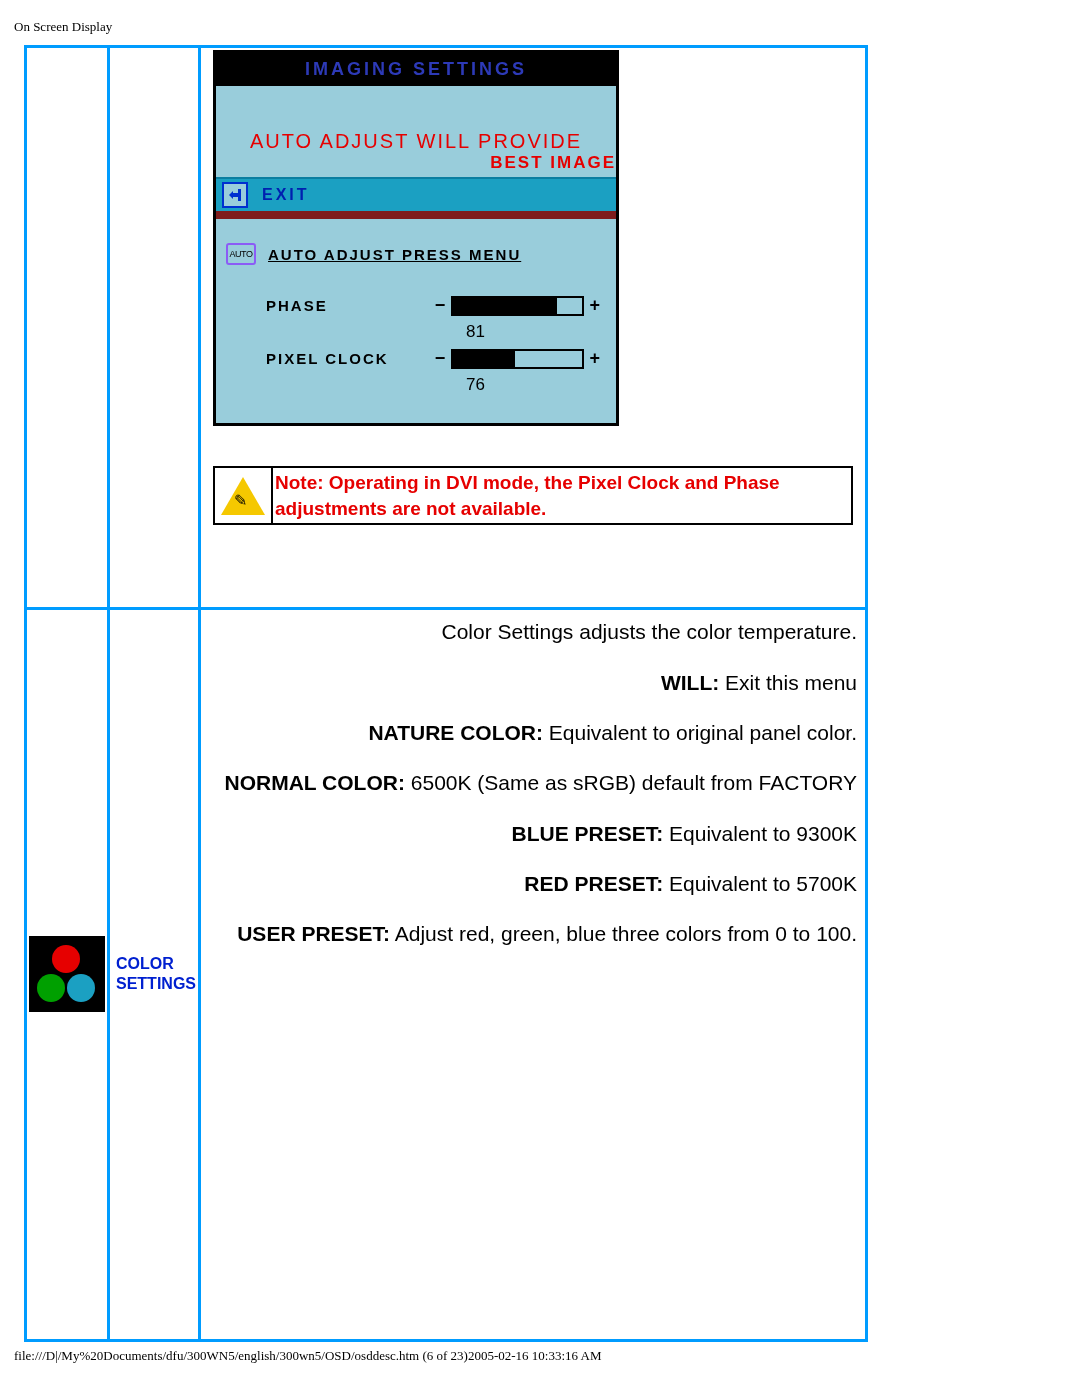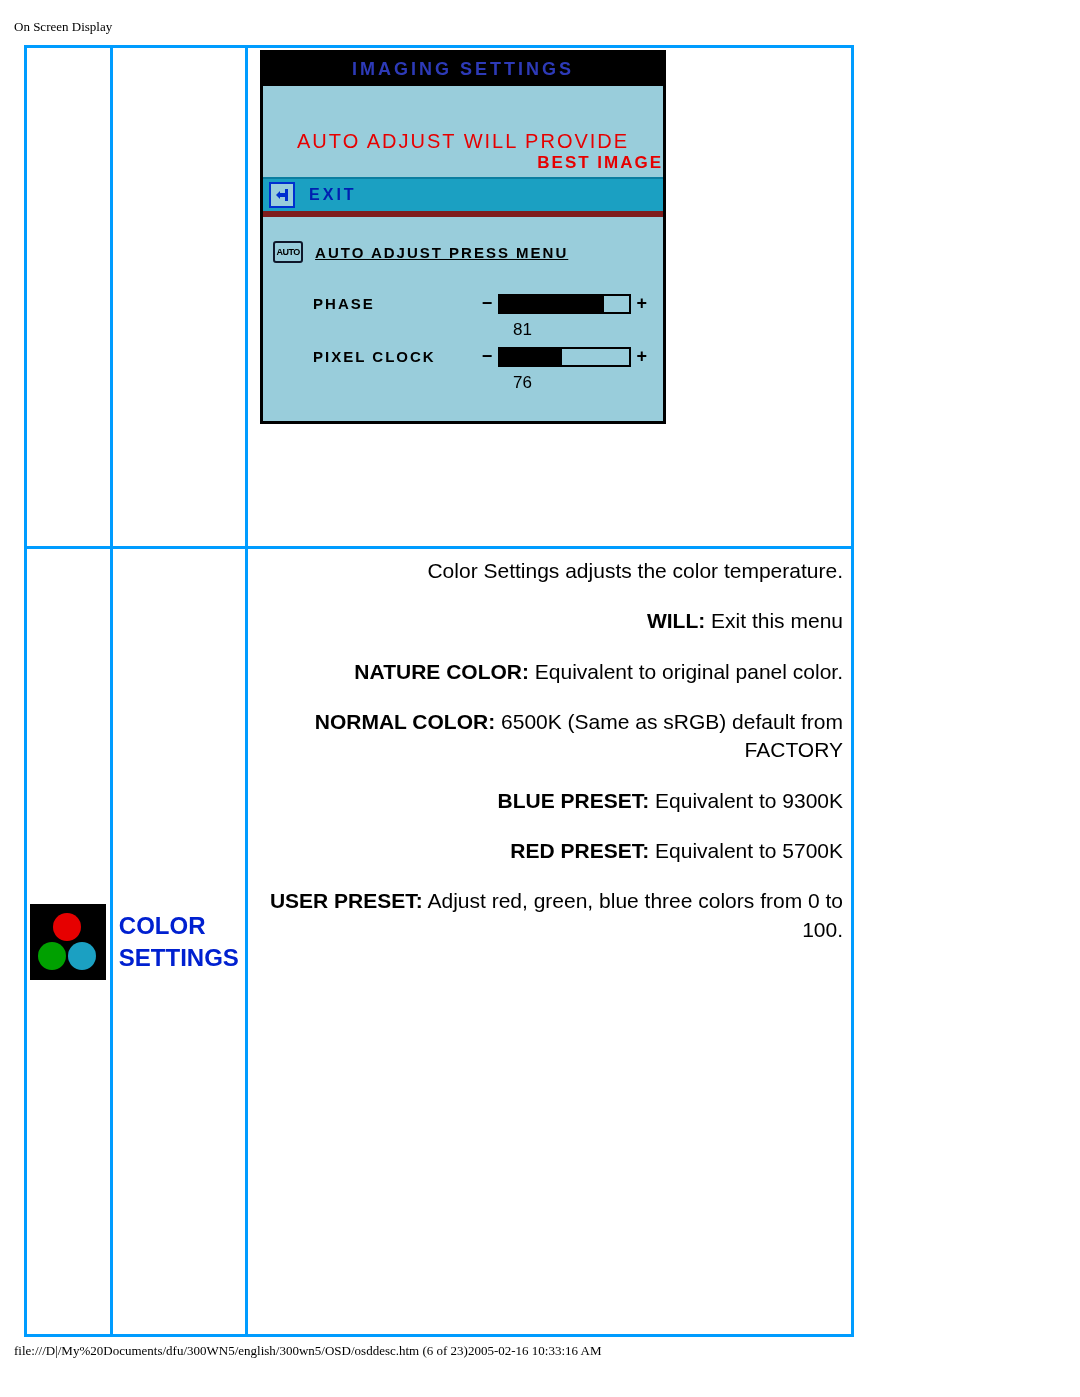"IMAGING SETTINGS" table.main { width: 830px -> 714px }
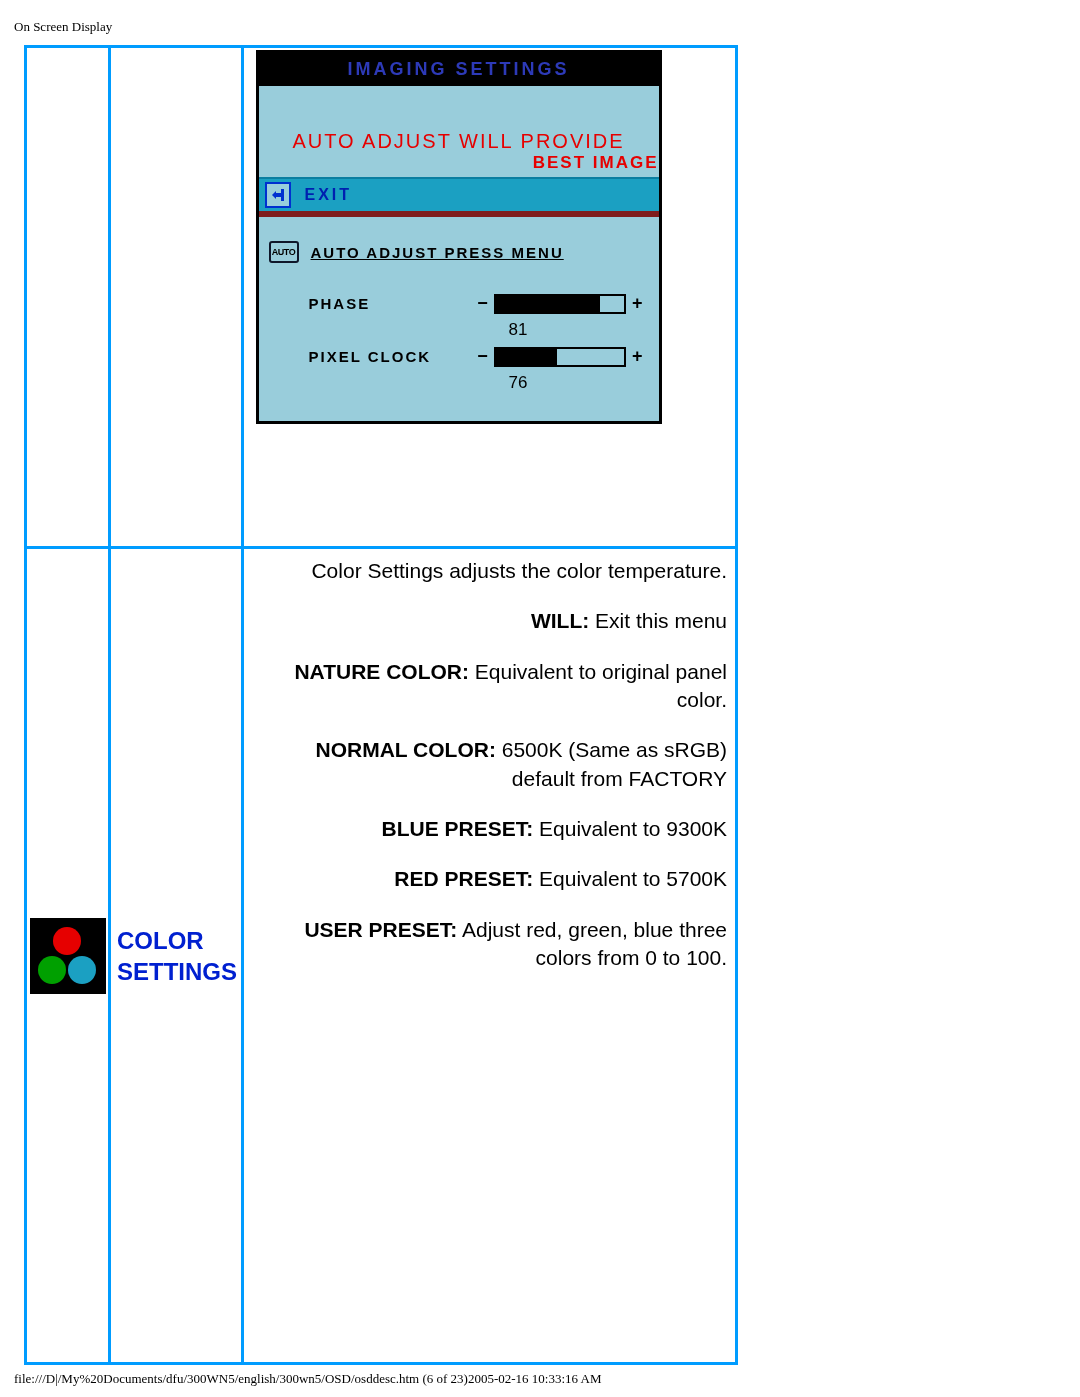"EXIT" .osd-exit-row { border-bottom: 6px solid #7f1d1d -> 8px solid #7f1d1d }
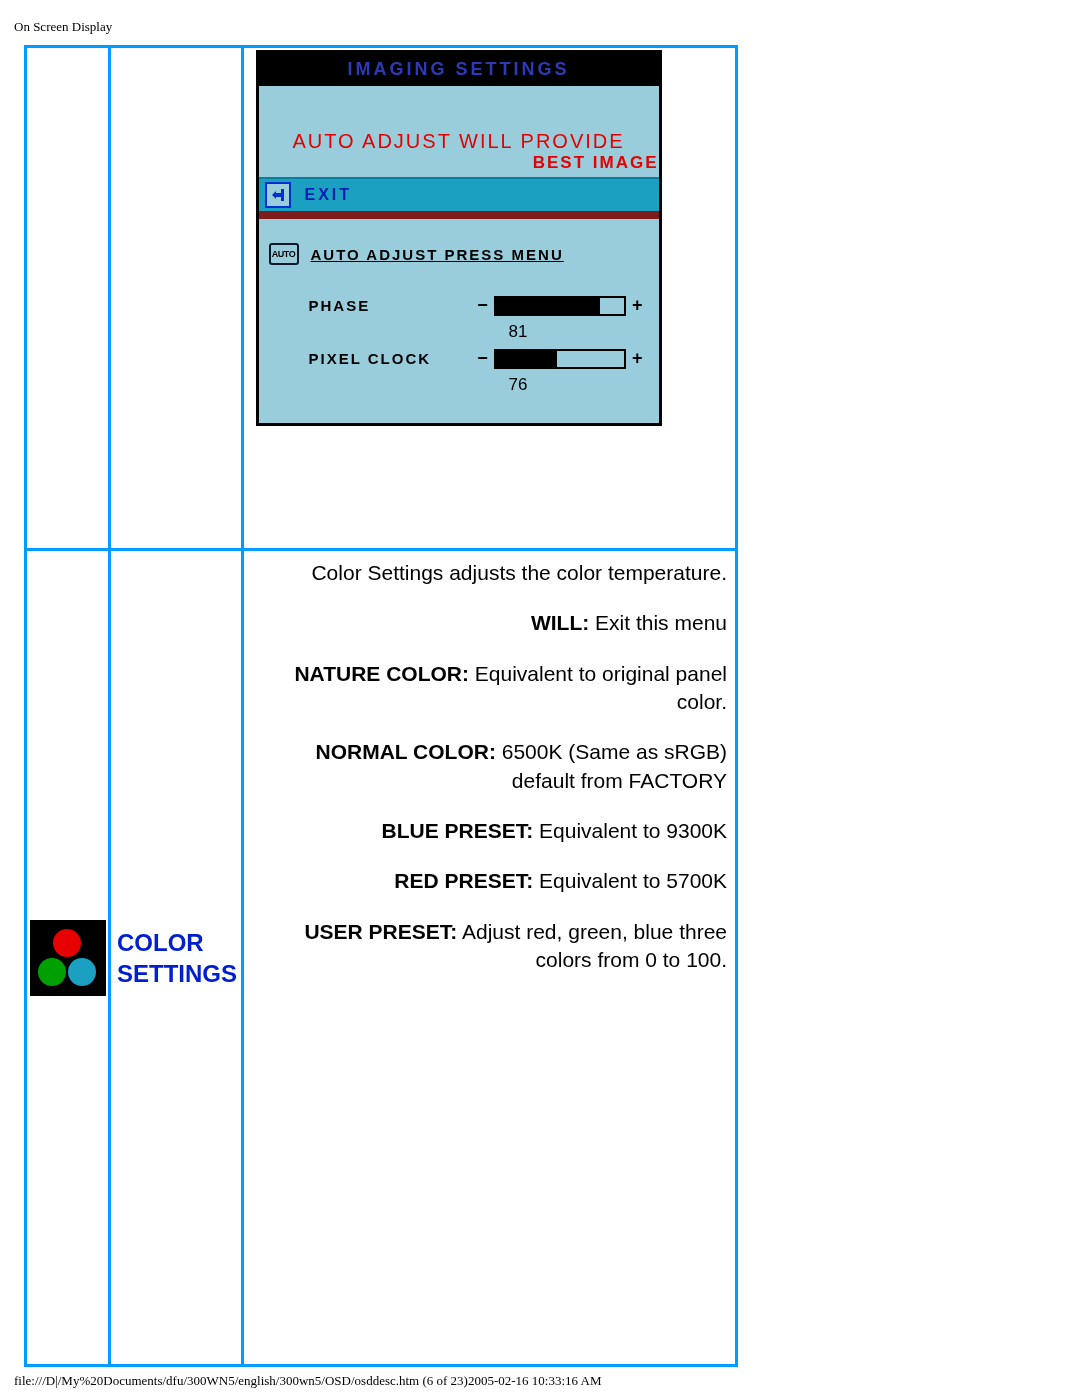"AUTO" .auto-icon { border: 2px solid #0f172a -> 2px solid #8b5cf6; font-weight: bold -> normal }
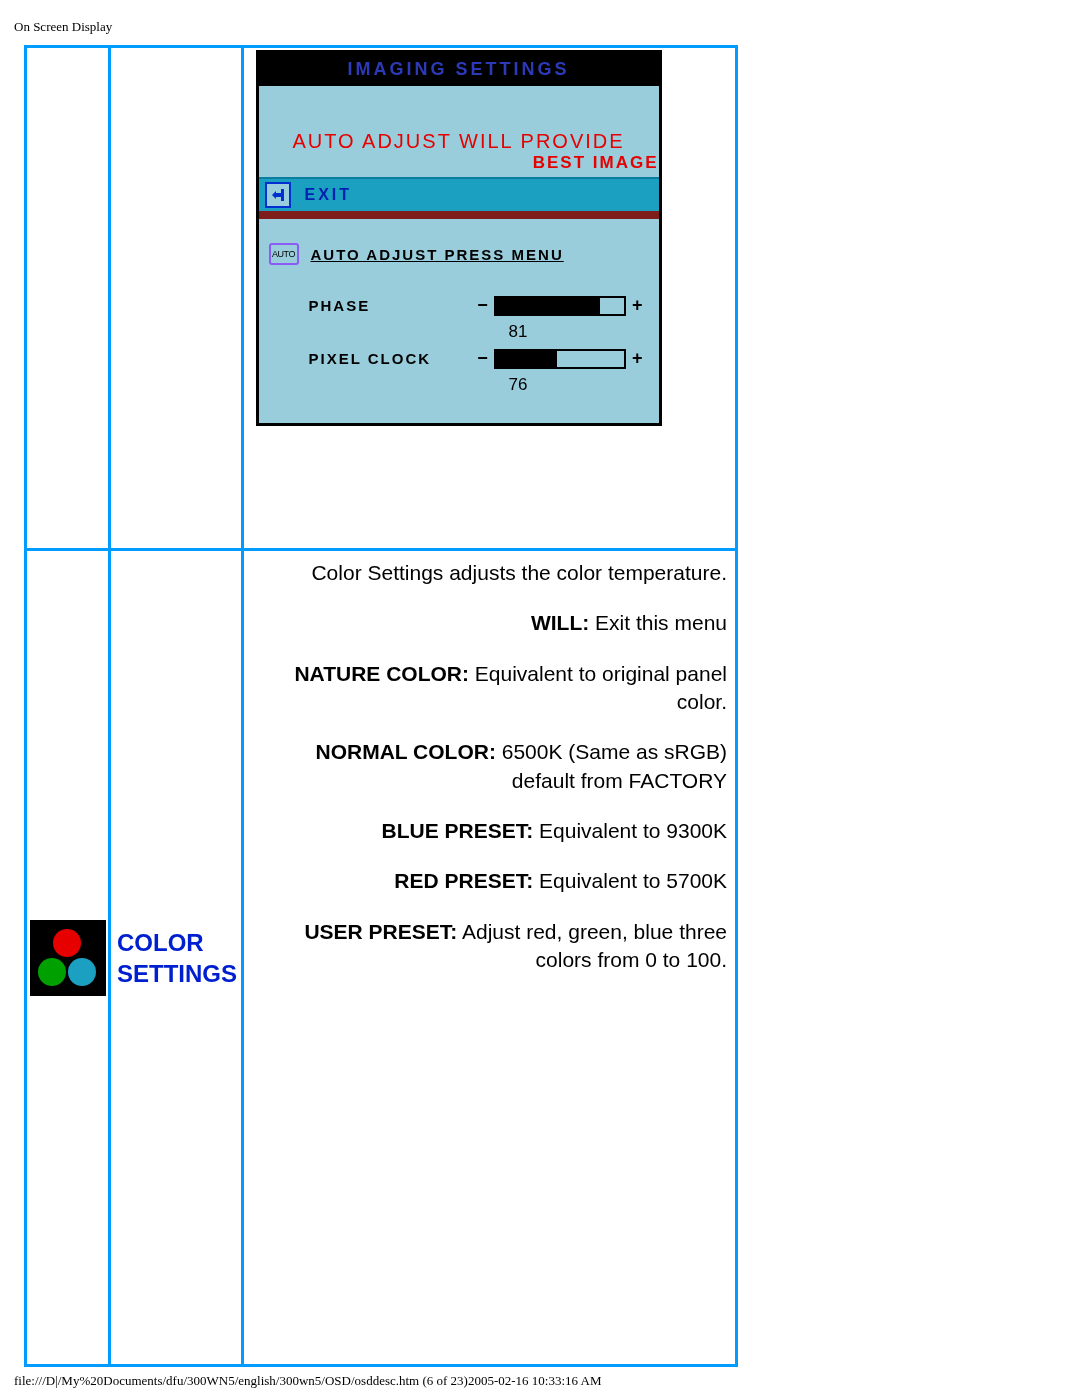"Note: Operating in DVI mode," table.note-table { html: none -> <table> <tbody> <tr> <td> <div></div> </td> <td> <div>Note: Operating in DVI mode, the Pixel Clock and Phase adjustments are not available.</div> </td> </tr> </tbody> </table> }
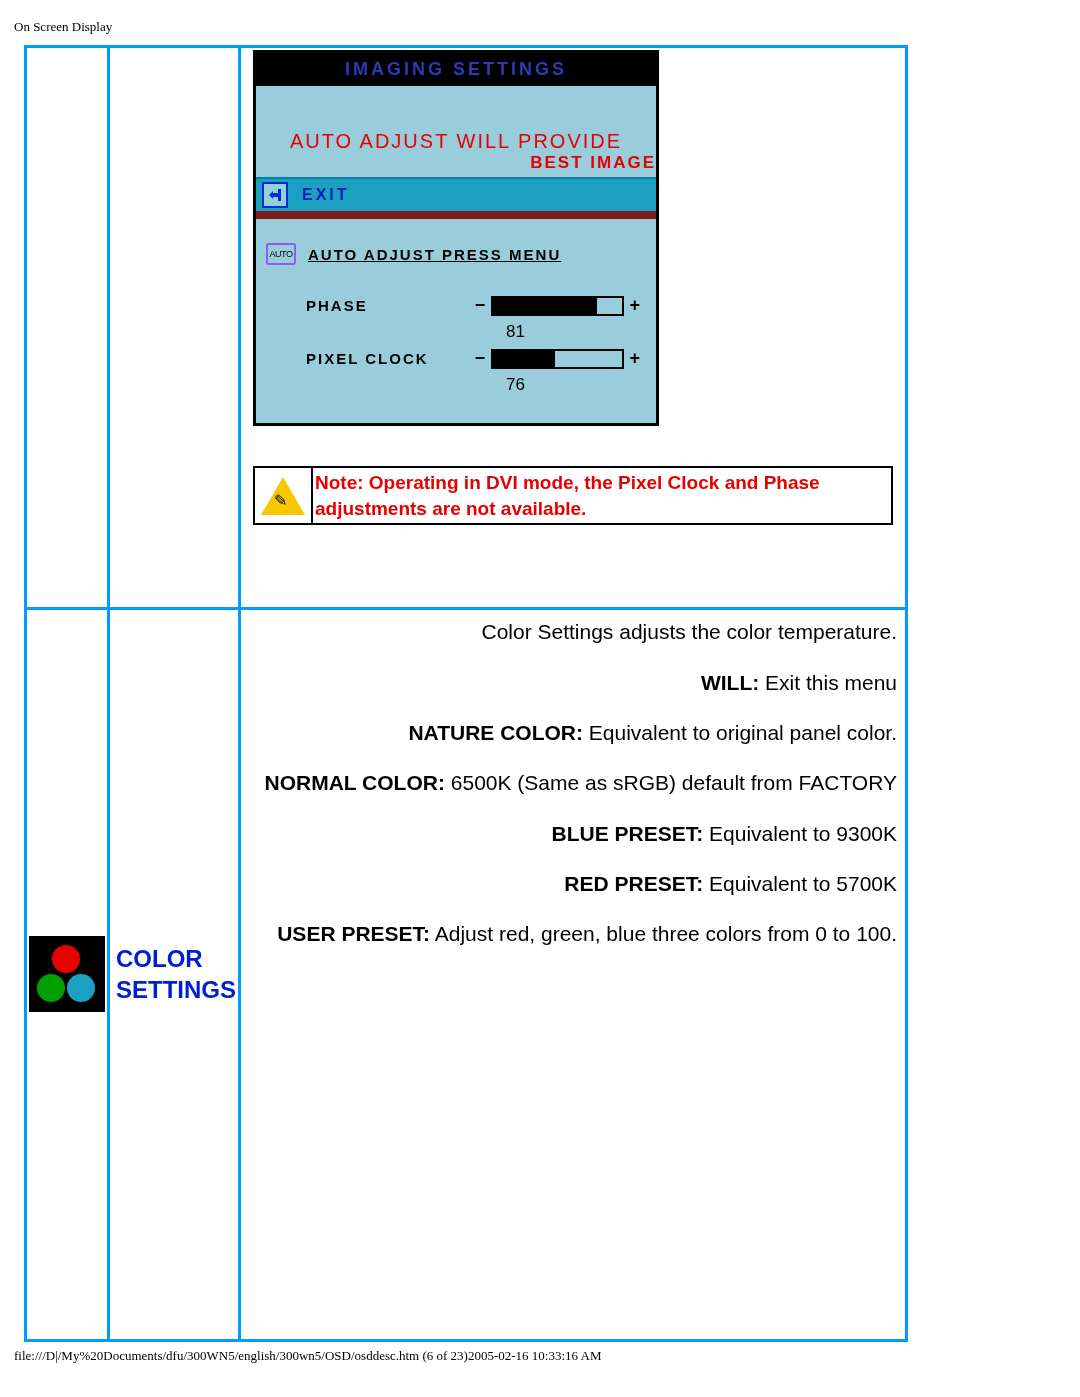"COLOR SETTINGS" .section-label { font-size: 24px -> 16px }
